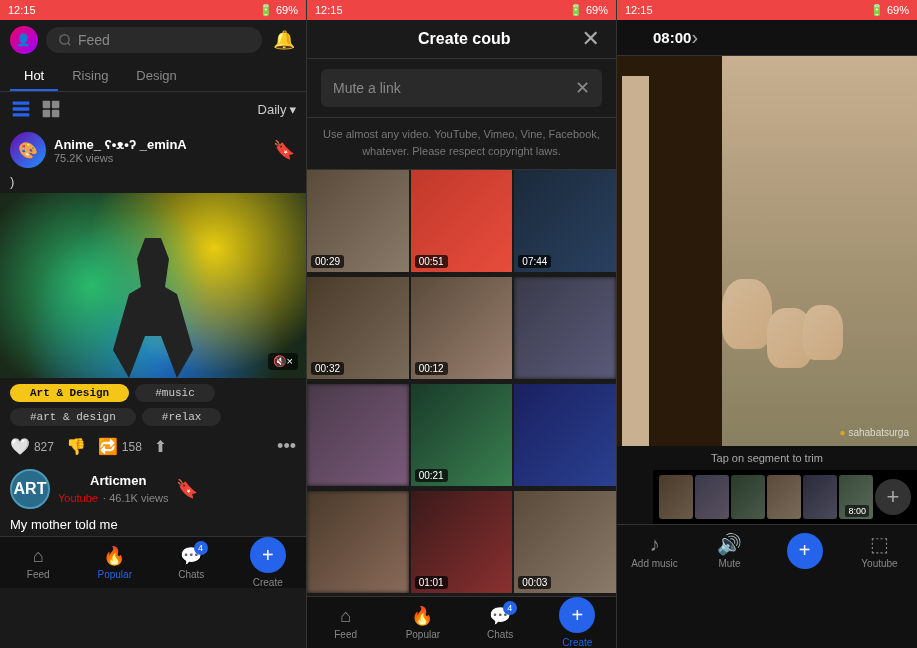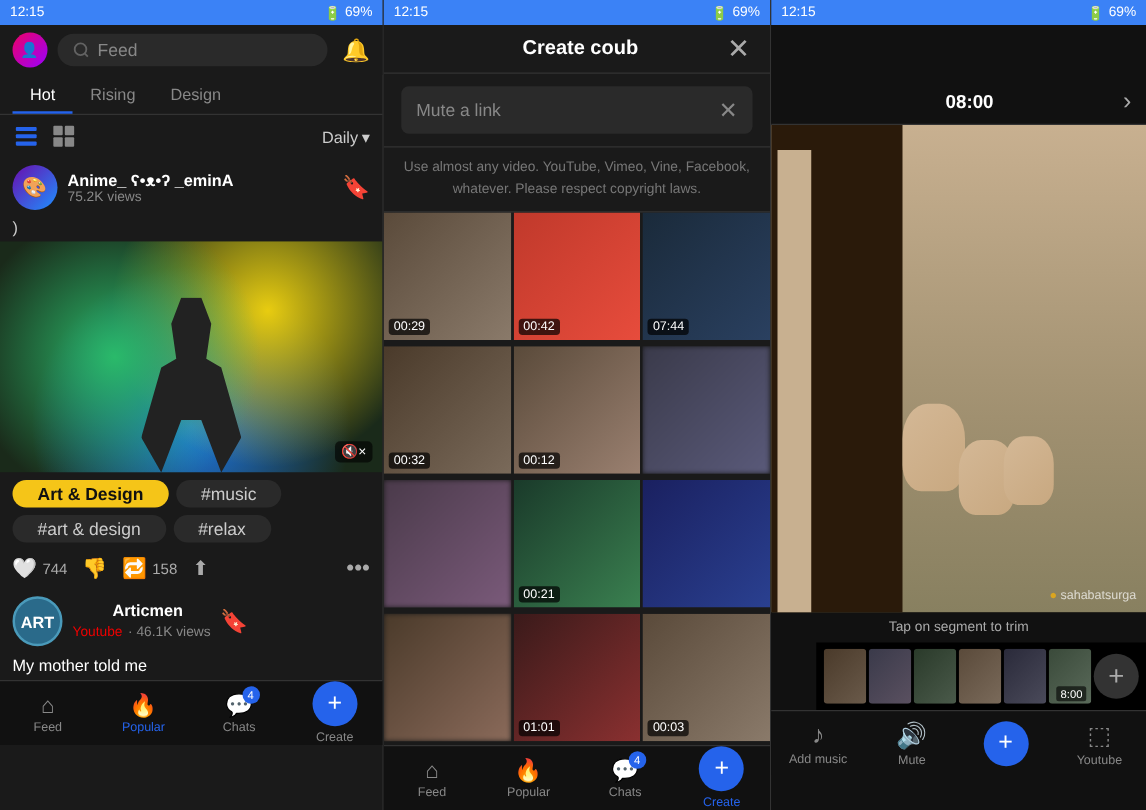"12:15" .sbar { background: #3b82f6 -> #ef4444 }
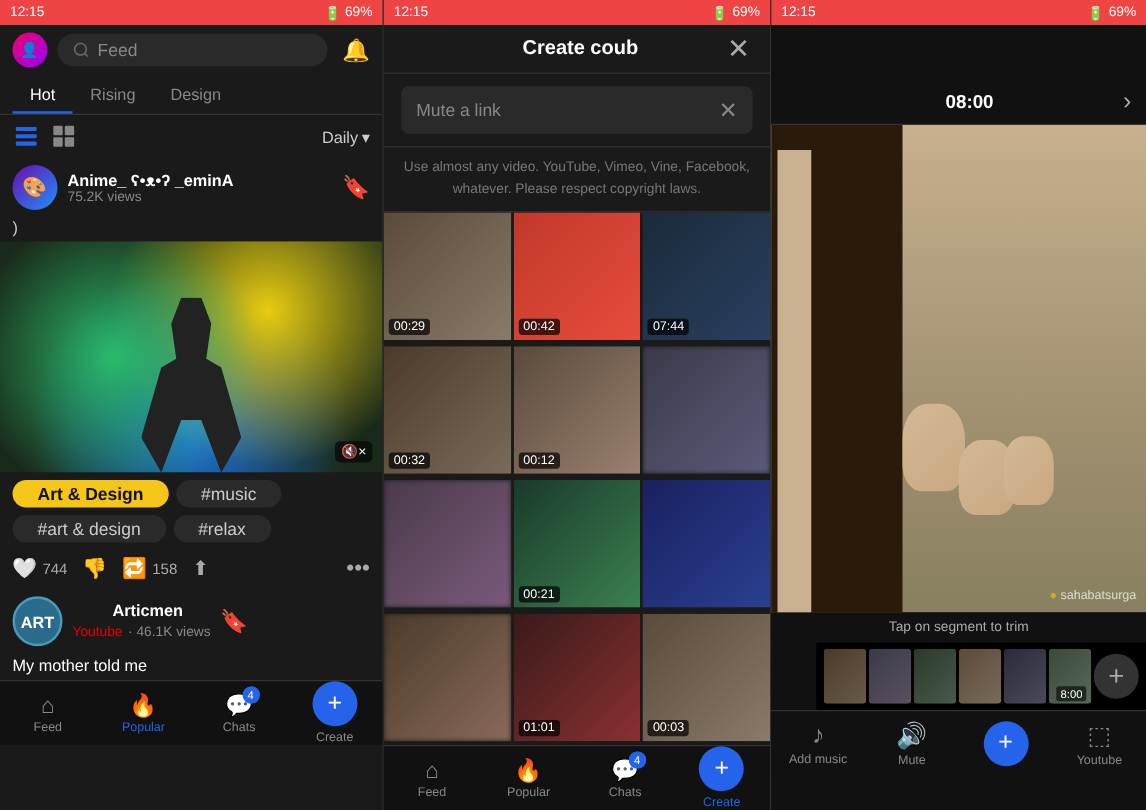"08:00" .panel3-header { justify-content: space-between -> none; margin-top: 44px -> none }
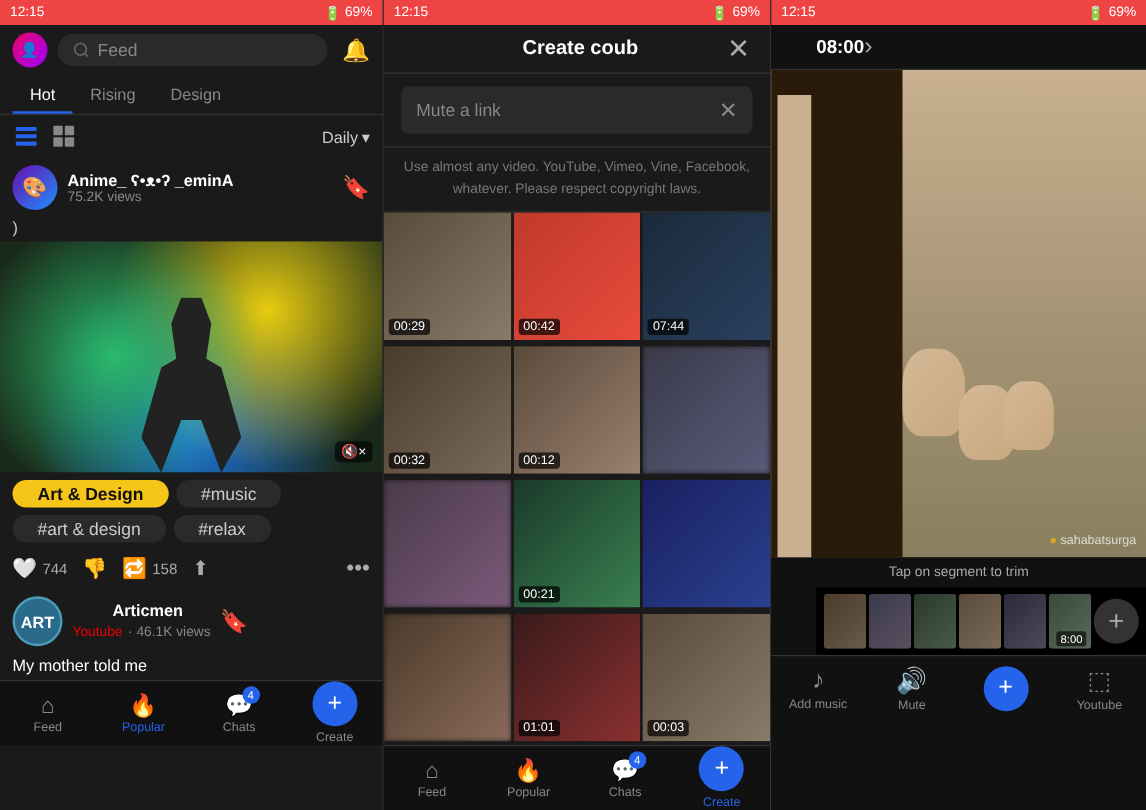"00:42" span.thumb-duration { text: 00:42 -> 00:51 }
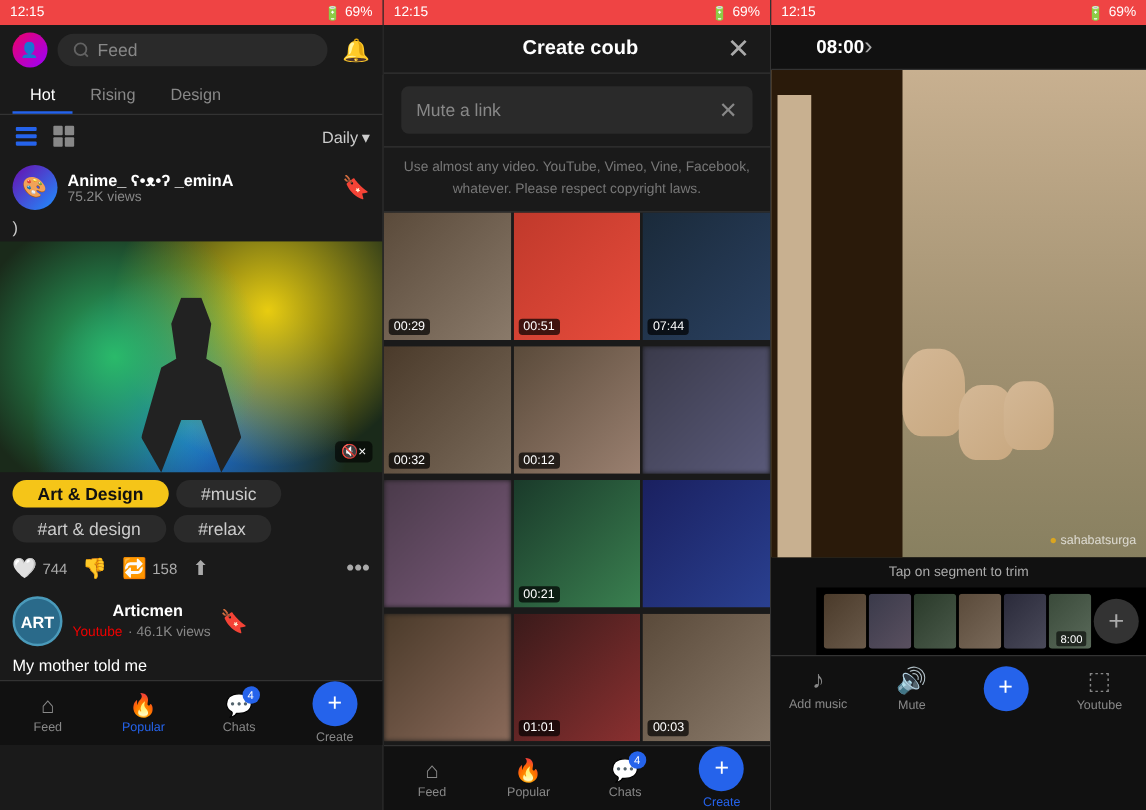"Art & Design" .tag { font-family: none -> Liberation Mono, monospace; font-size: 14px -> 11px }
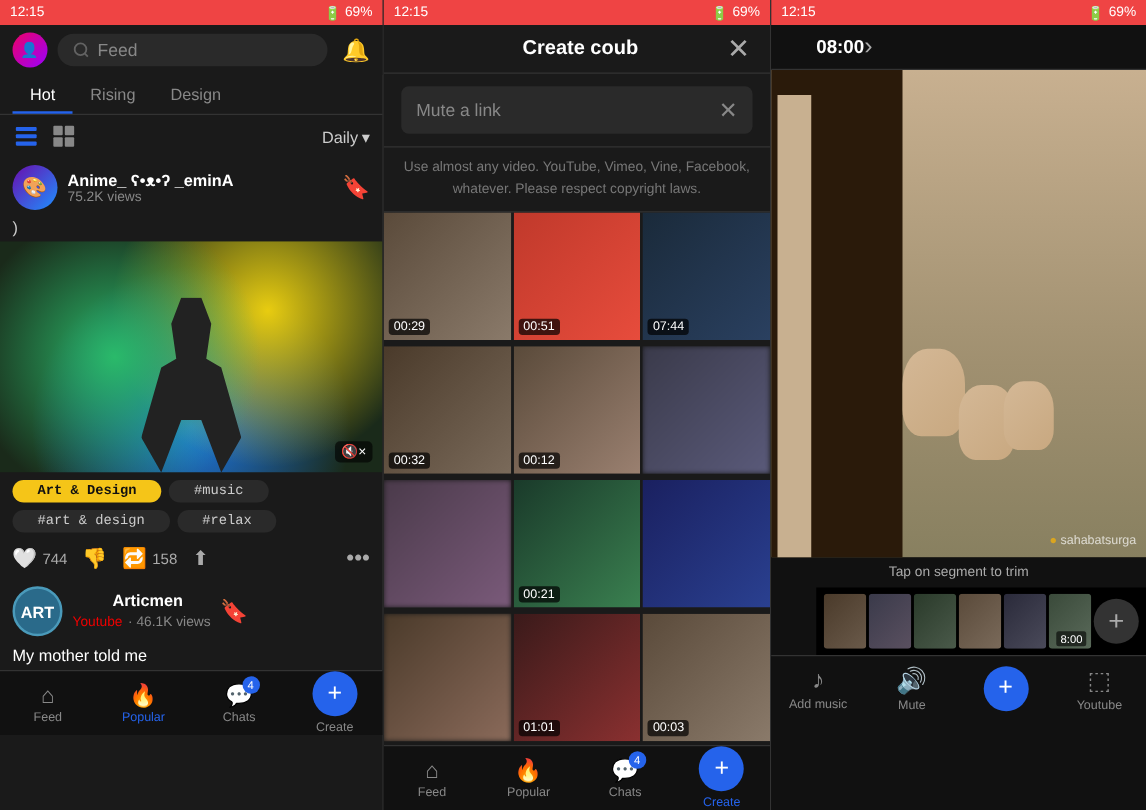"744" span { text: 744 -> 827 }
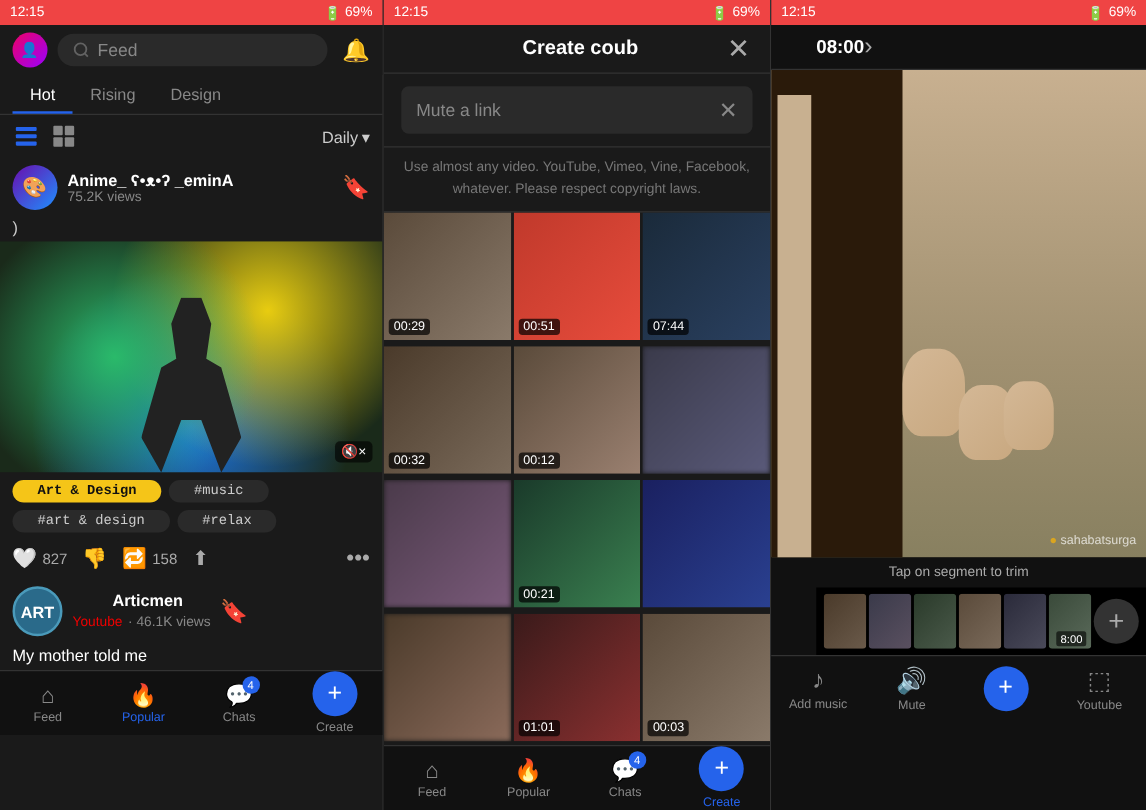"ART" .post2-avatar { font-size: 13px -> 16px }
